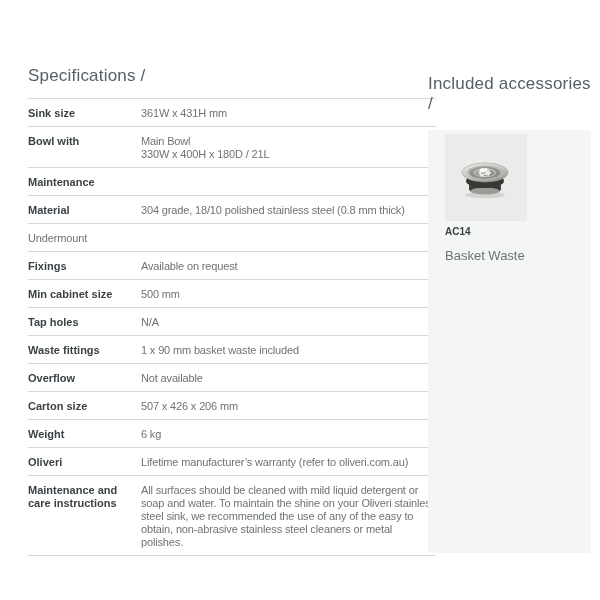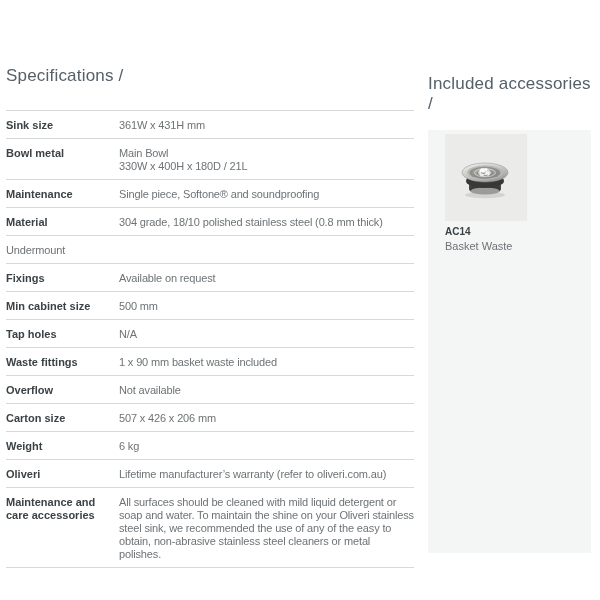"Specifications /" .col-left { left: 6px -> 28px }
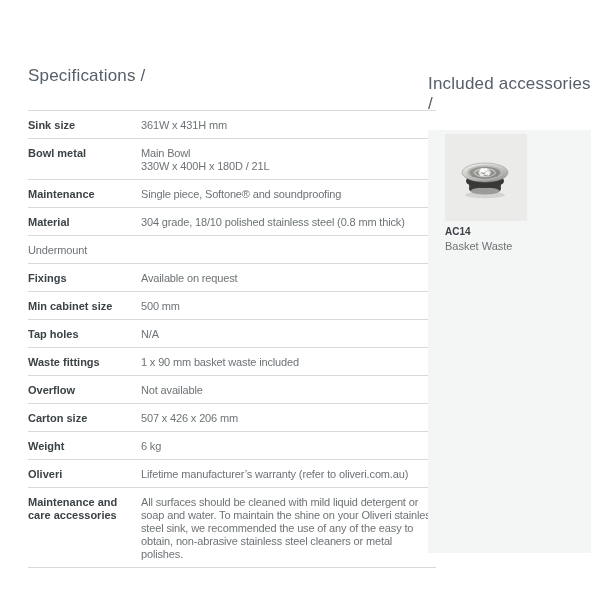"Sink size" .spec-table { margin-top: 24px -> 12px }
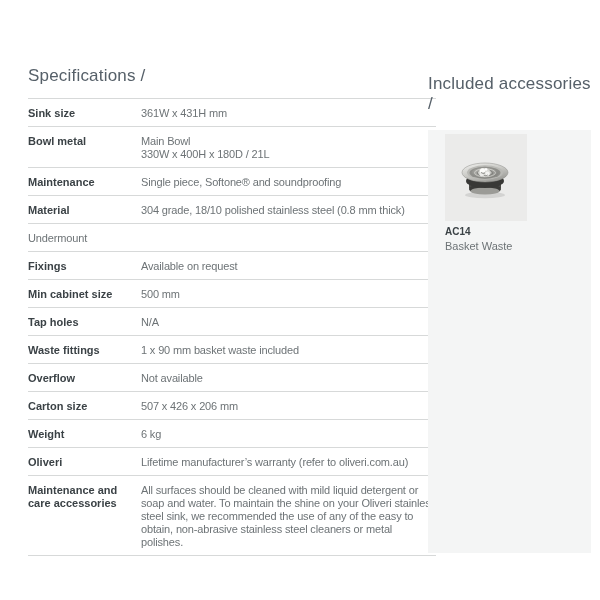"Bowl metal" div.spec-label { text: metal -> with }
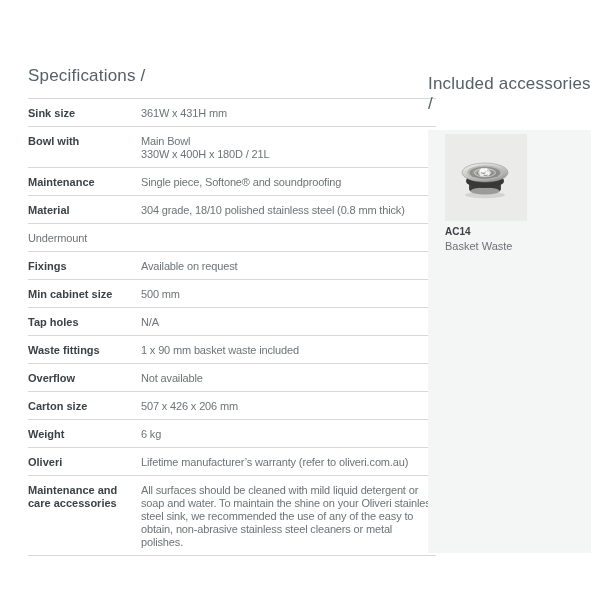"Single piece, Softone® and soundproofing" div.spec-value { html: <div>Single piece, Softone® and soundproofing</div> -> none }
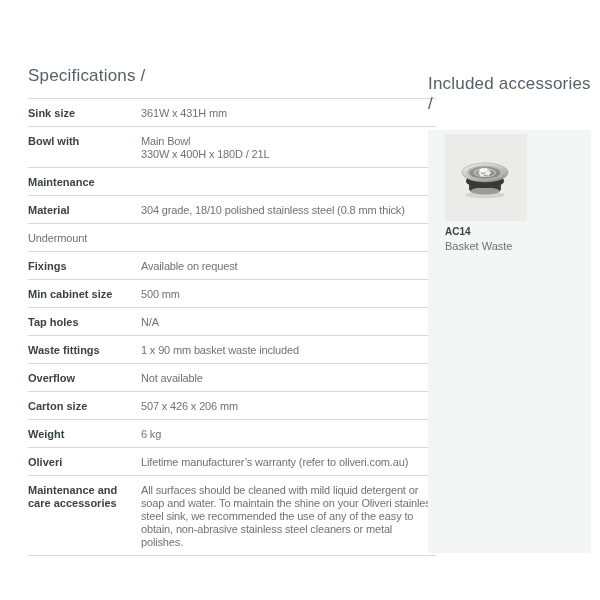"Basket Waste" .acc-name { font-size: 11px -> 13px; margin-top: 2px -> 12px }
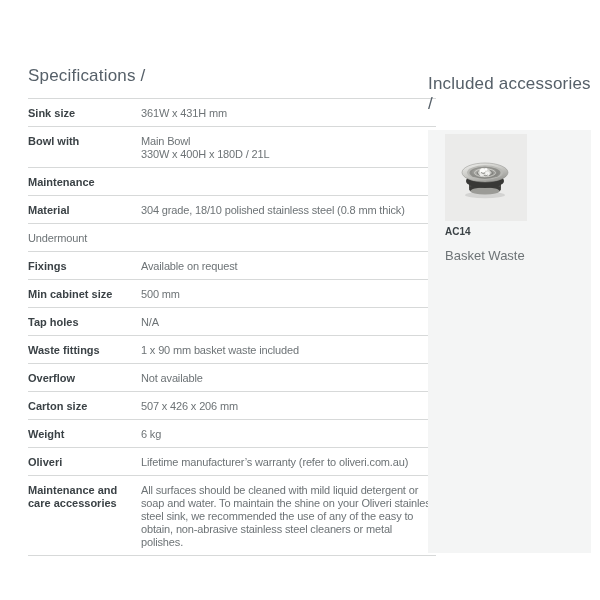"Maintenance and care accessories" div.spec-label { text: accessories -> instructions }
